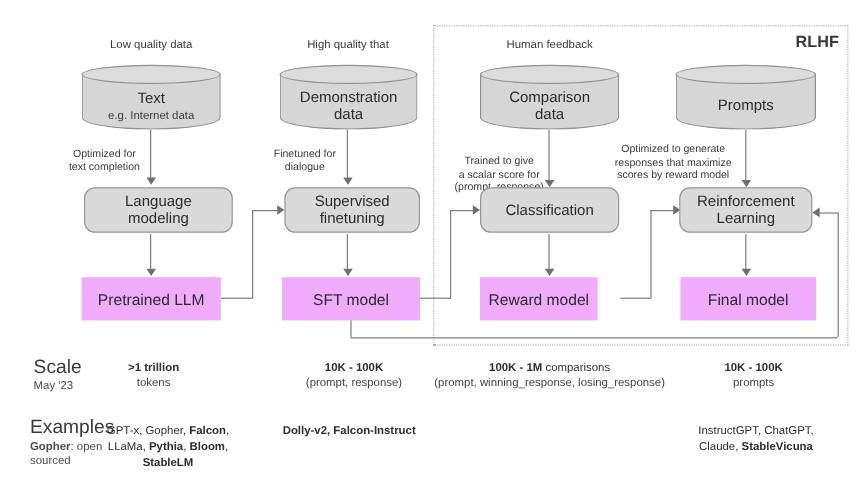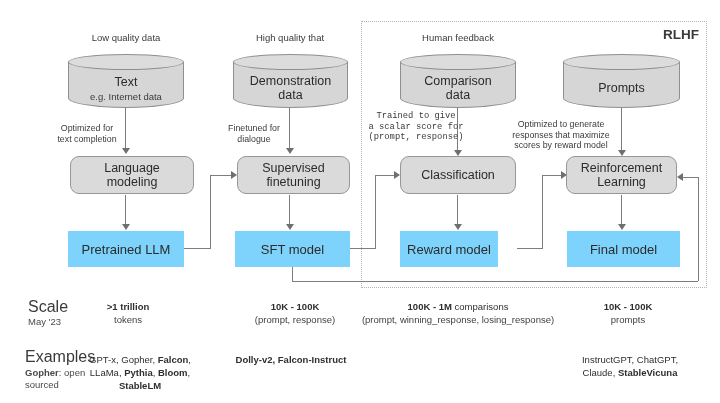"Trained to give" div.ann { font-family: Liberation Mono, monospace -> none; top: 111px -> 129px }
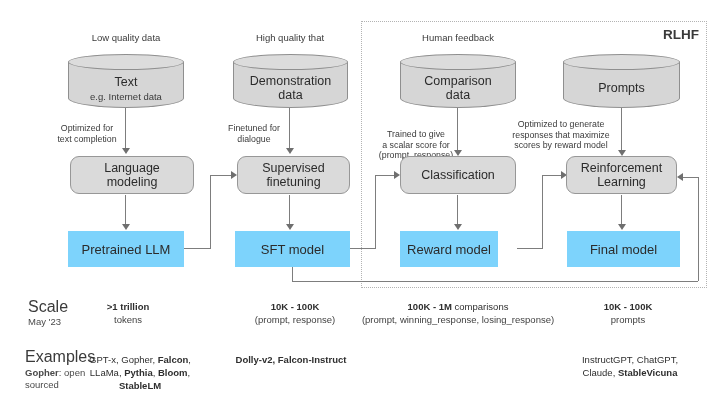"Pretrained LLM" .model { background: #7dd3fc -> #f0abfc }
